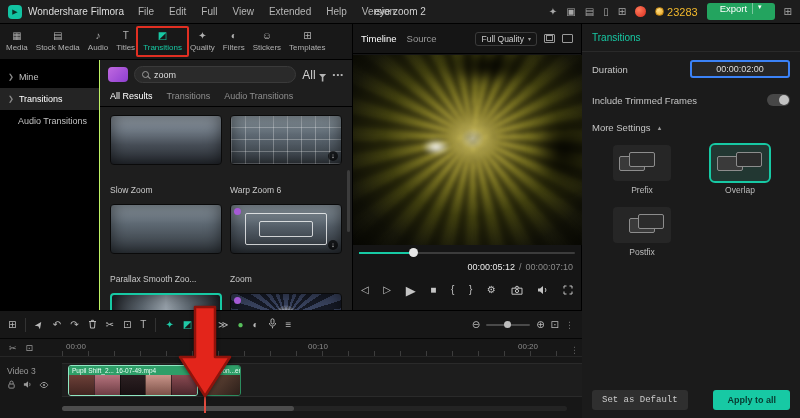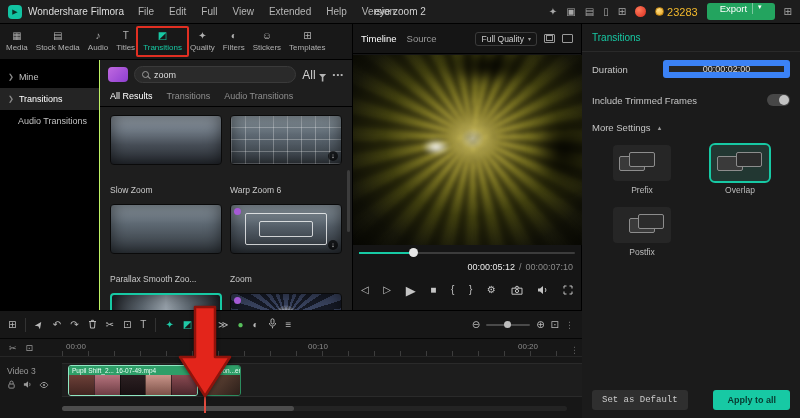"00:00:02:00" .dur-box { border: 6px solid #3b82f6 -> 2px solid #3b82f6; width: 127px -> 100px }
